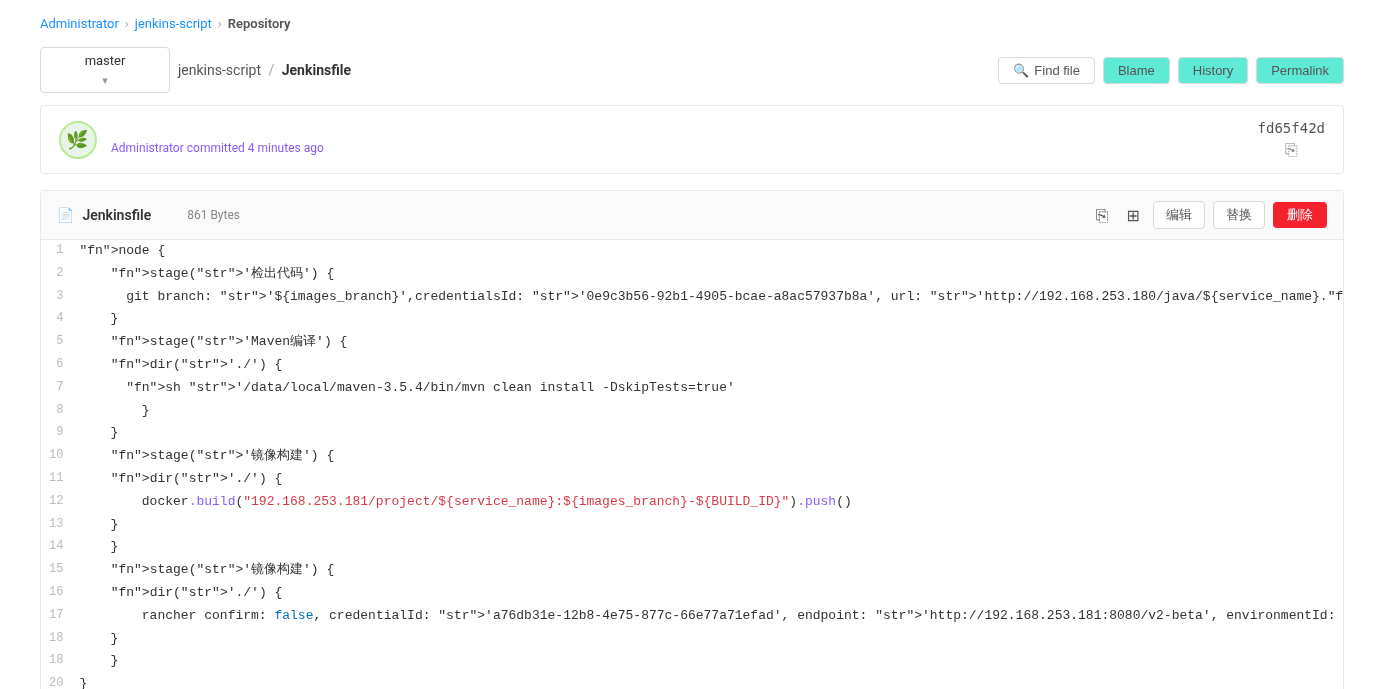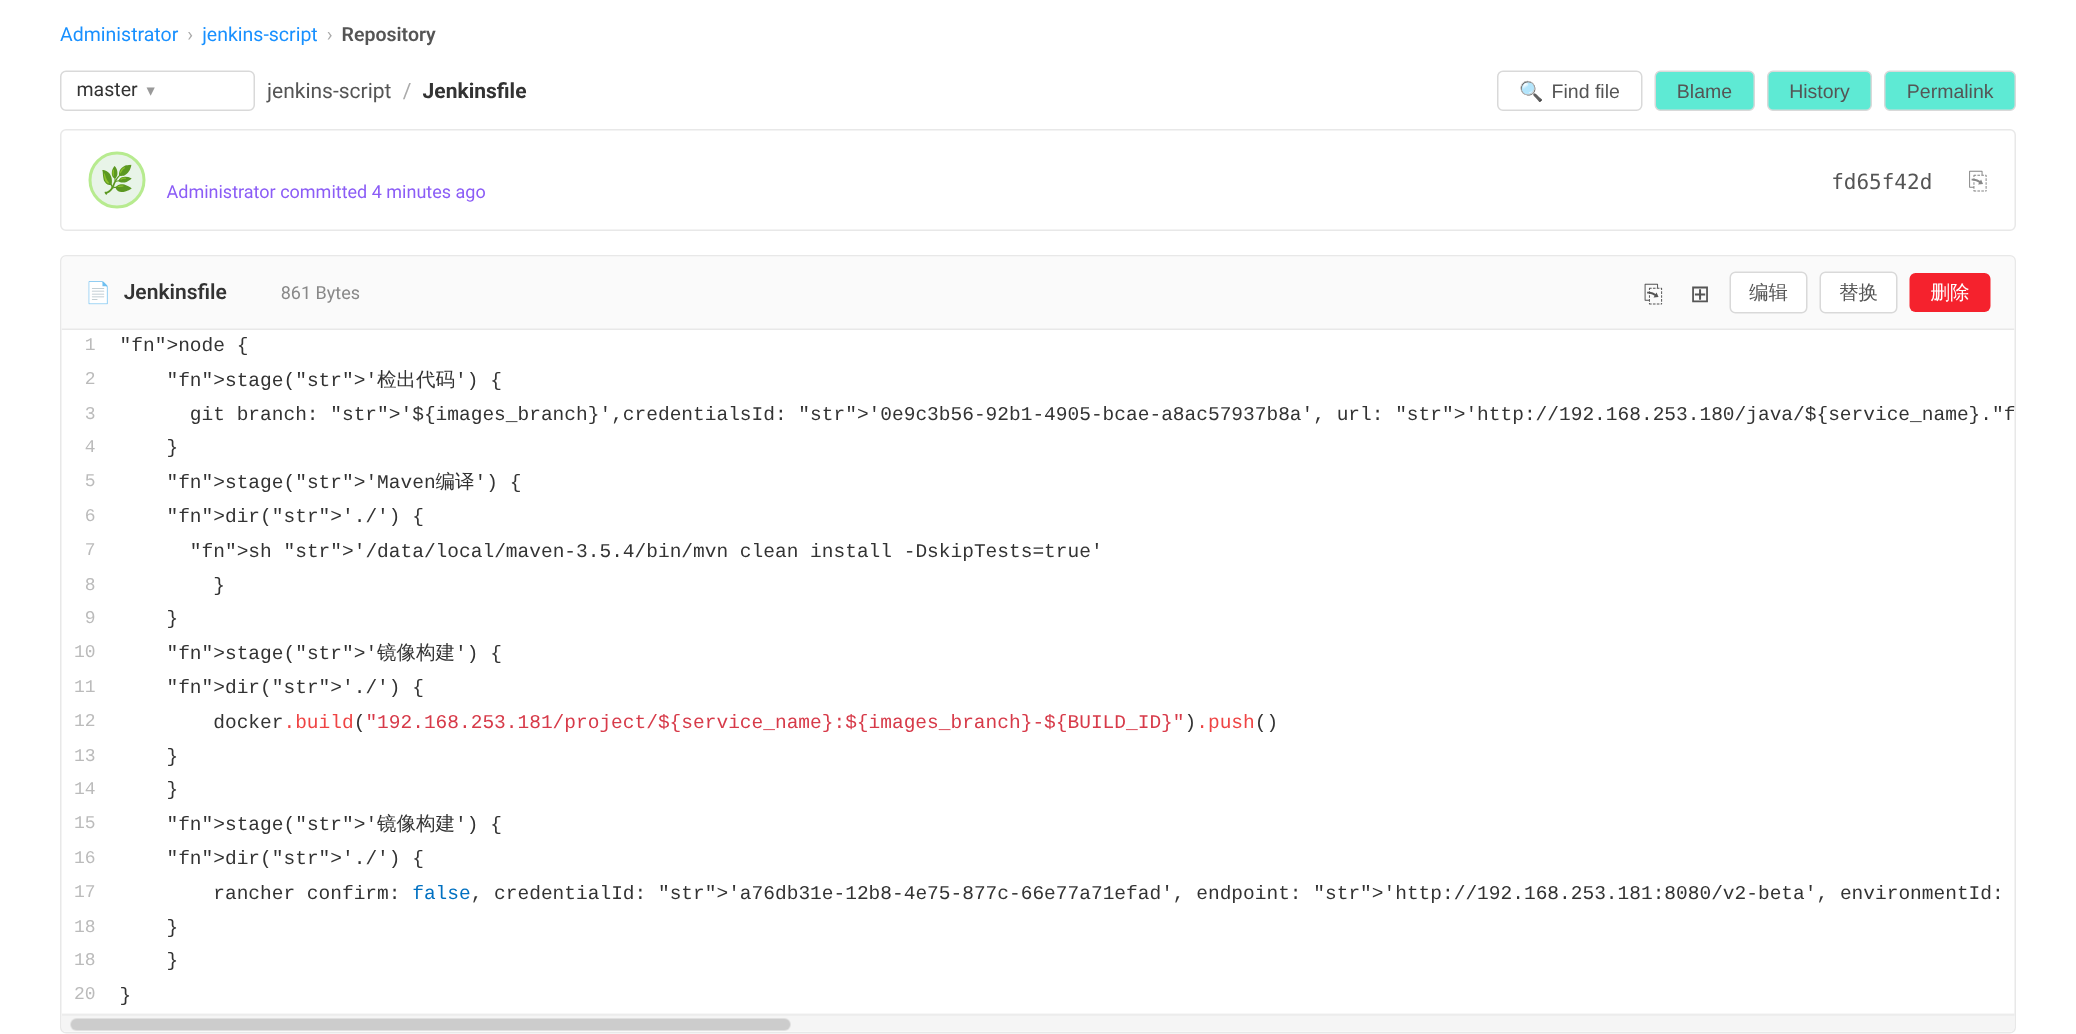"master" .branch-select { flex-direction: none -> column }
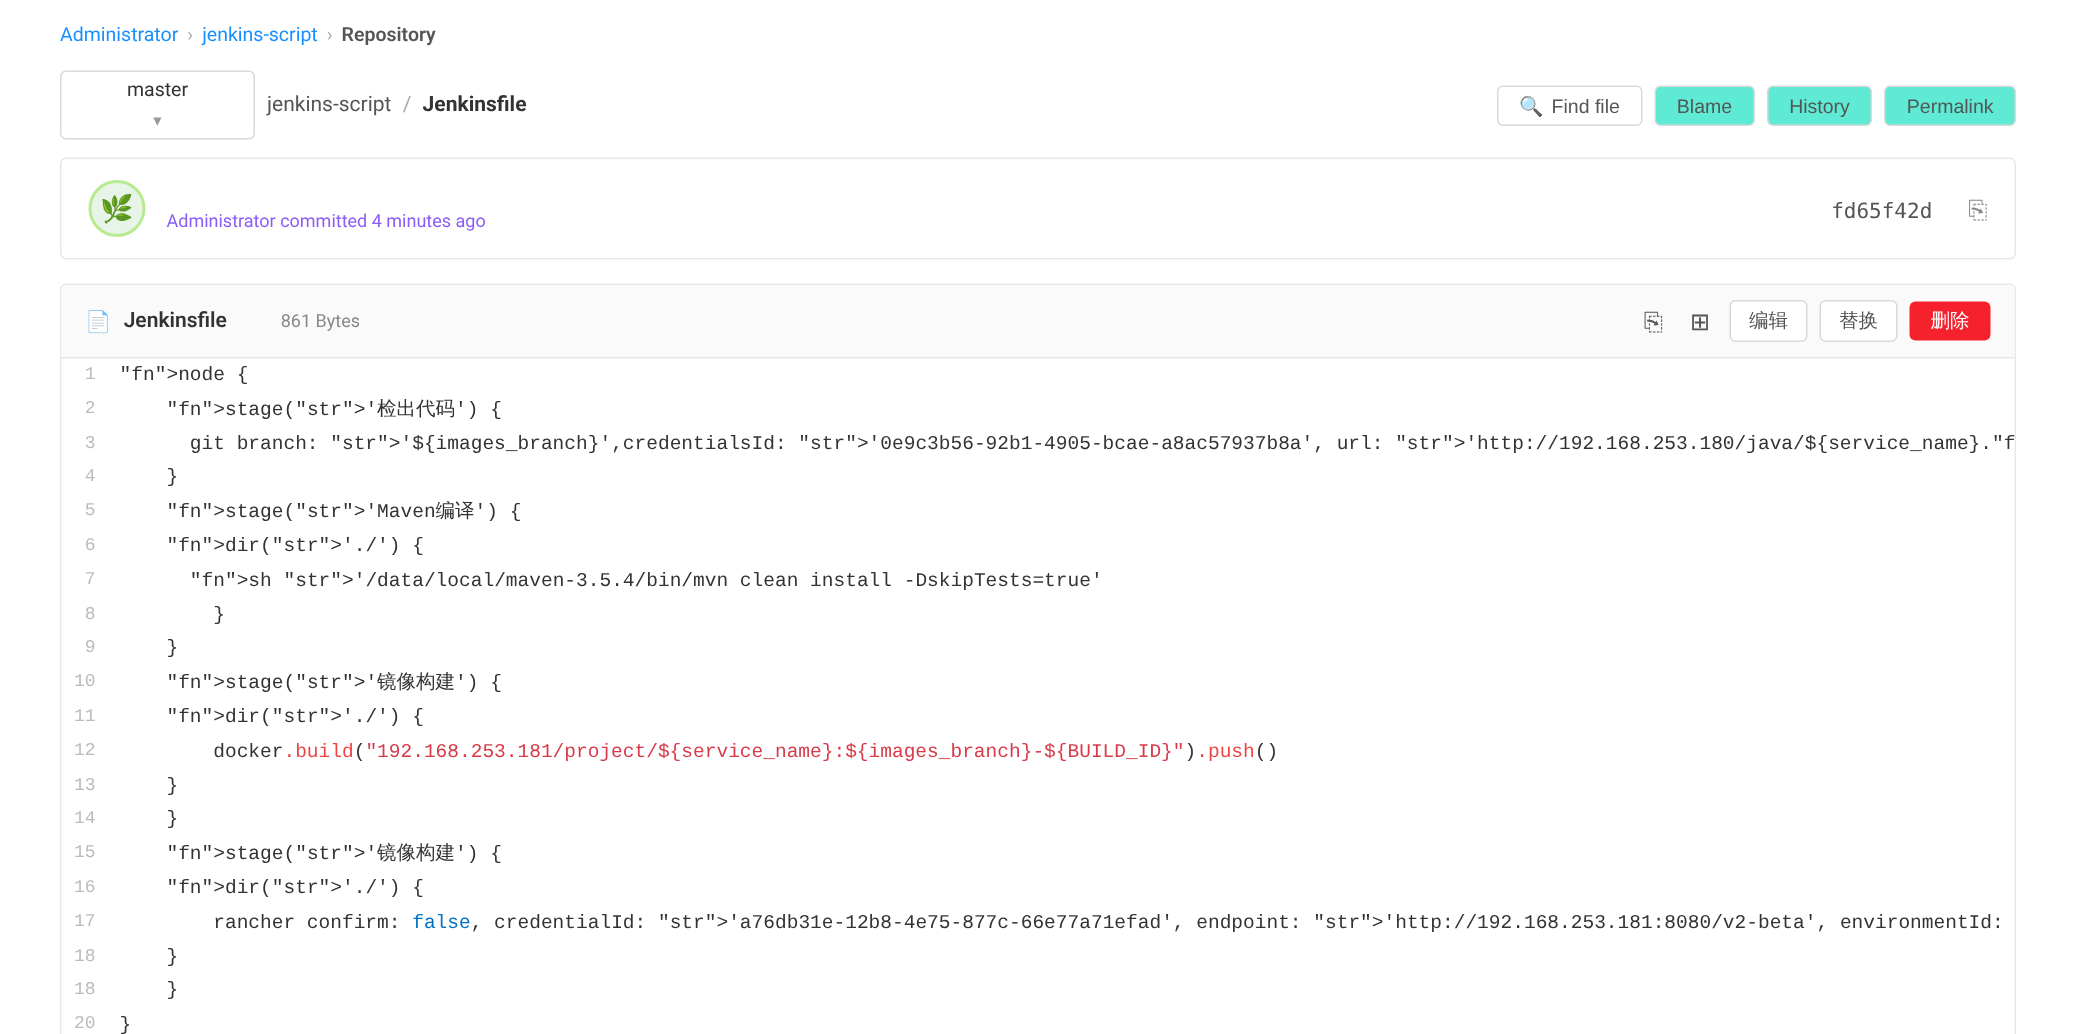"fd65f42d" .commit-hash-area { align-items: flex-end -> center; flex-direction: none -> column; gap: 24px -> 4px }
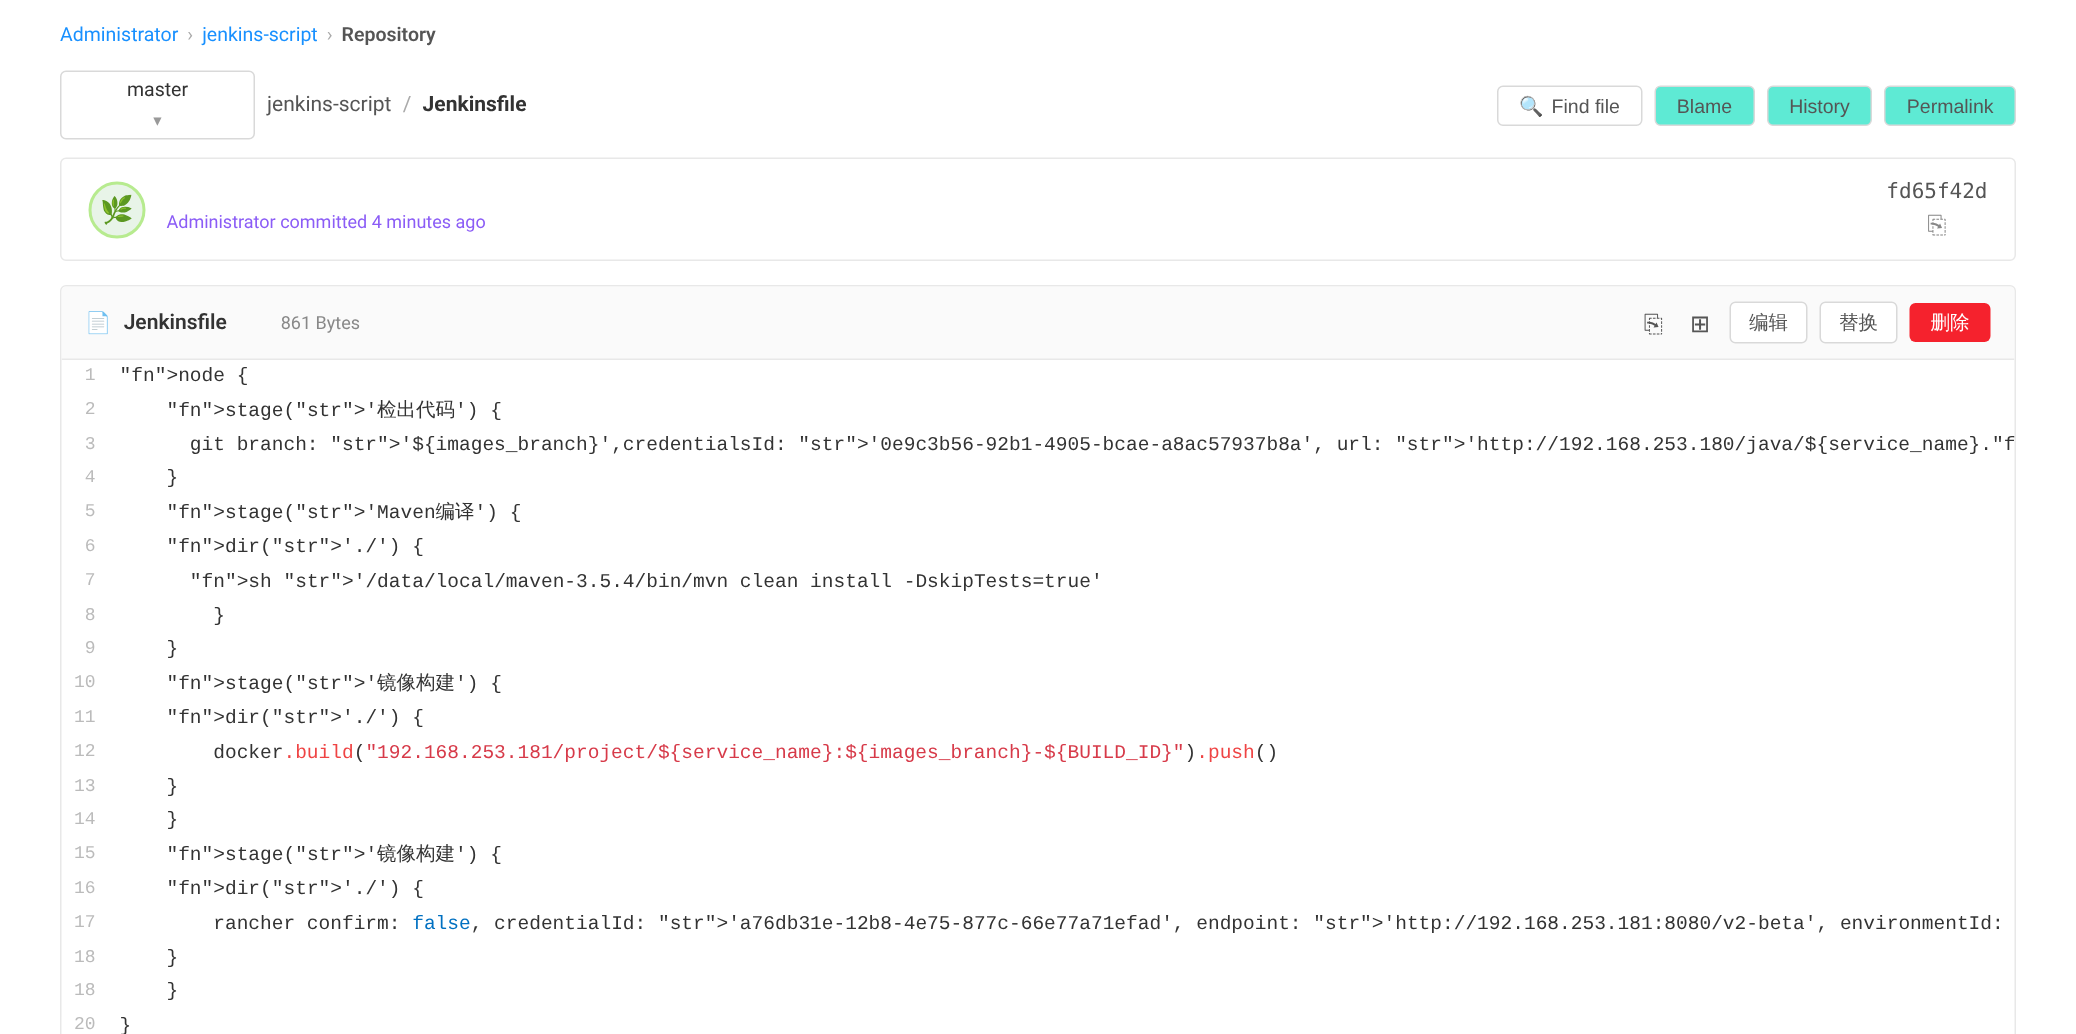".build" .method { color: #ef4444 -> #8b5cf6 }
